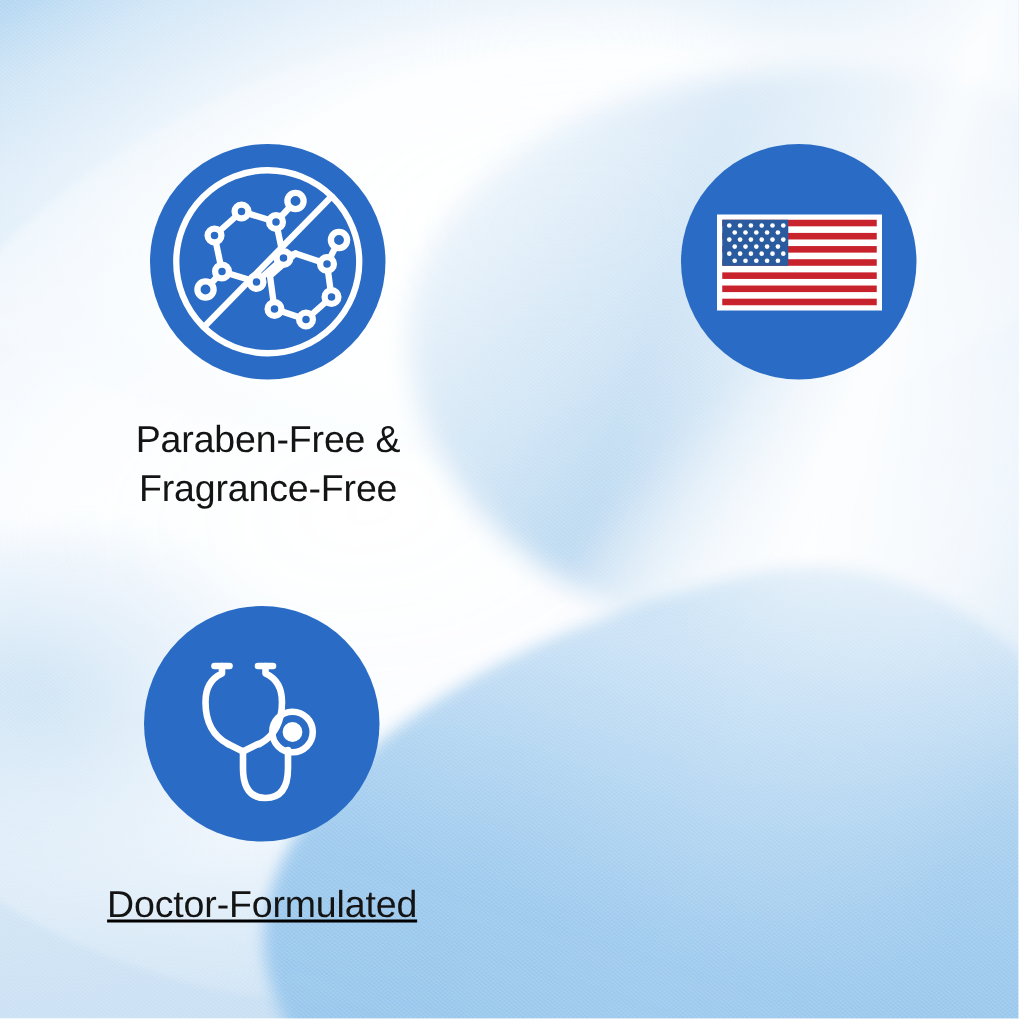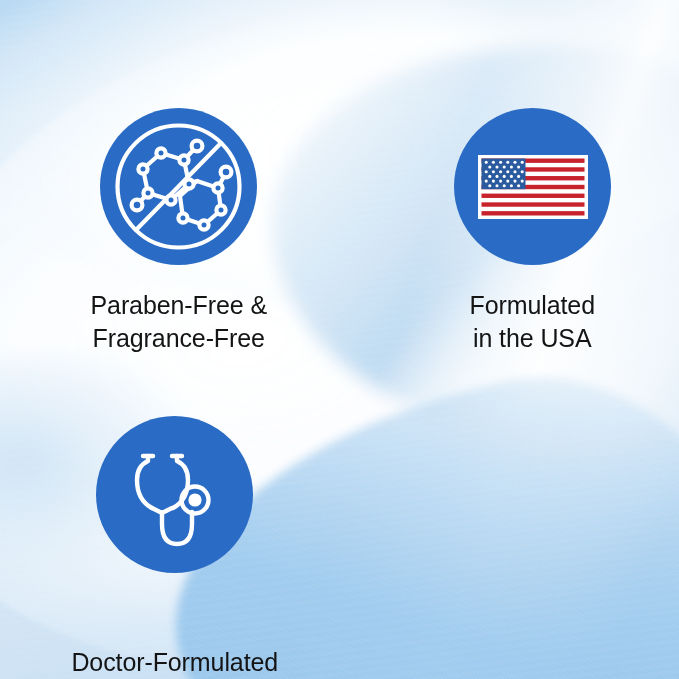"Paraben-Free &" .cell.r1 { margin-top: 12px -> none }
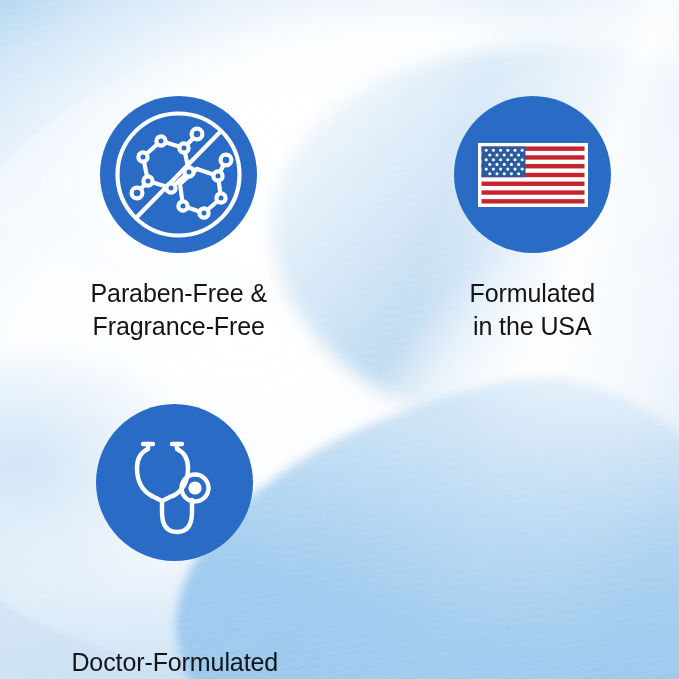"Formulated" div.badge-label { html: <div>Formulated in the USA</div> -> none }
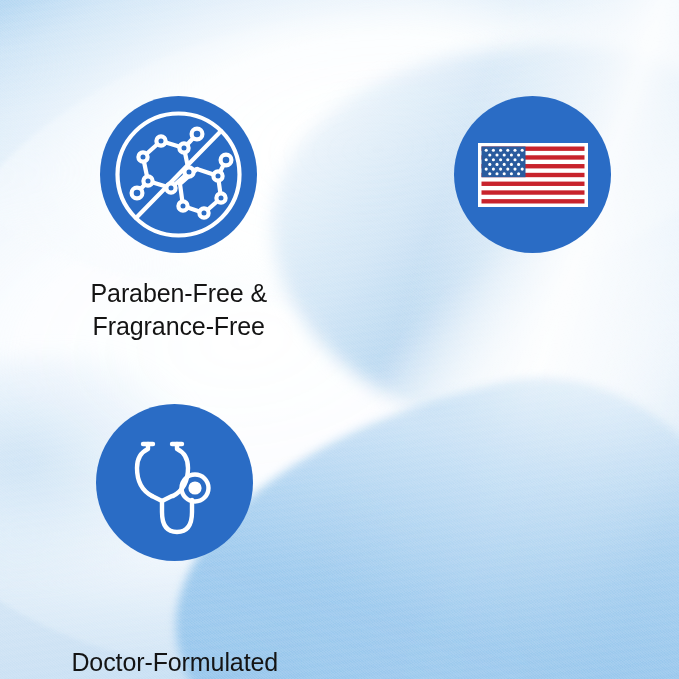"Doctor-Formulated" .cell.r2 { justify-content: space-between -> flex-start; text-decoration: none -> underline }
